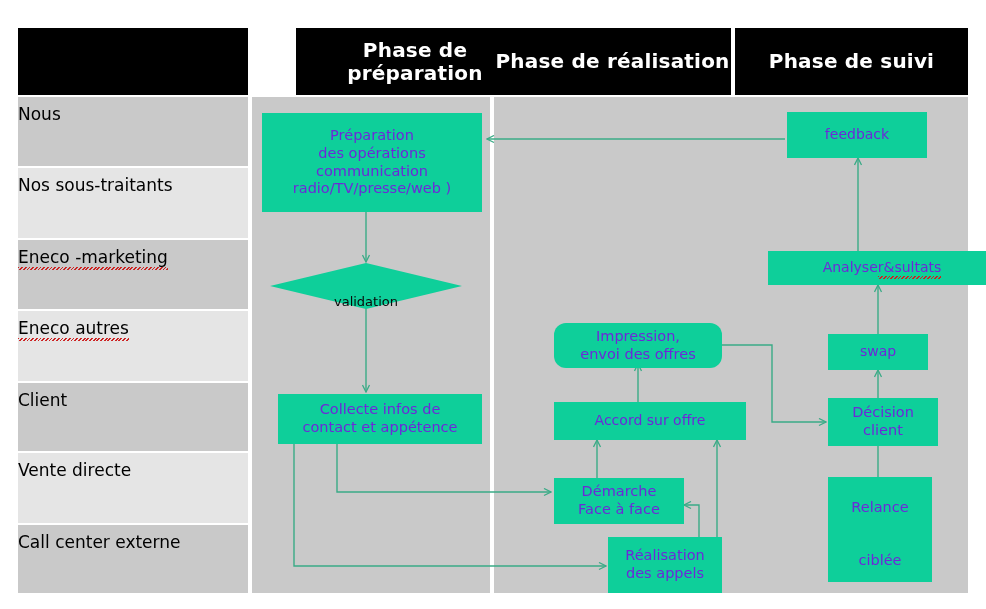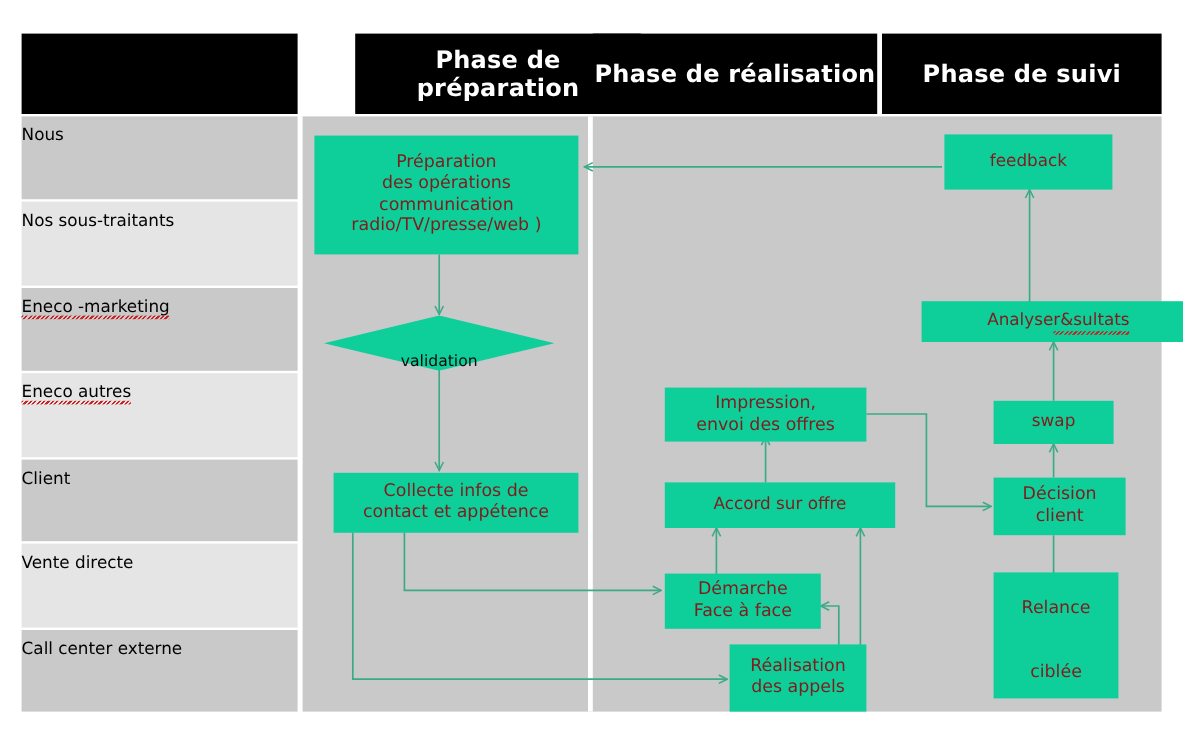"Nous" .lane-label { font-size: 14px -> 17px }
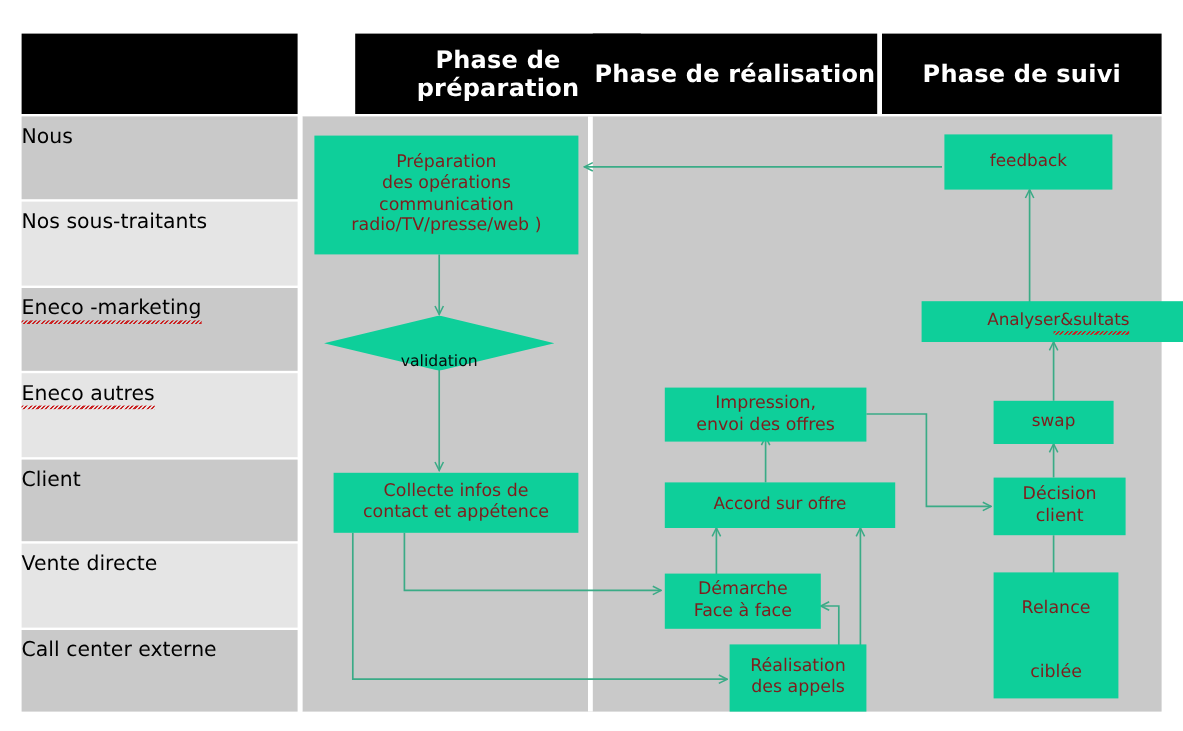"Préparation" .node { color: #7f1d1d -> #6d28d9 }
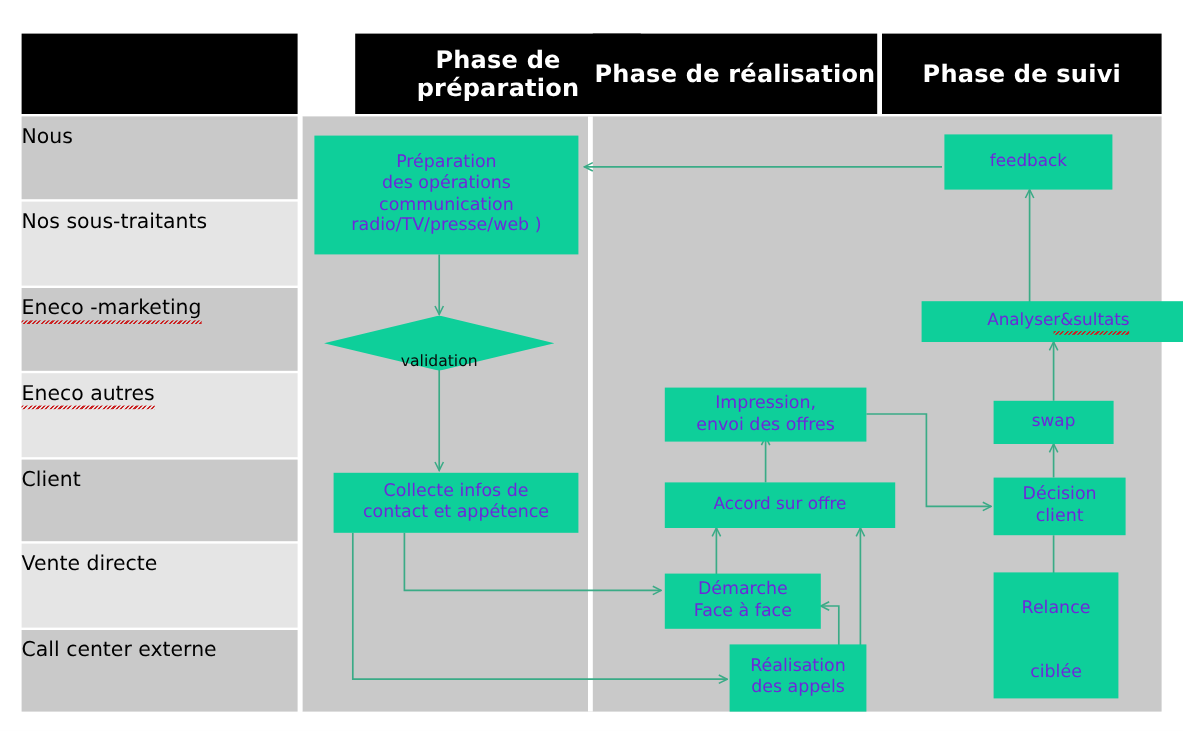"Impression," div.node { border-radius: none -> 12px }
